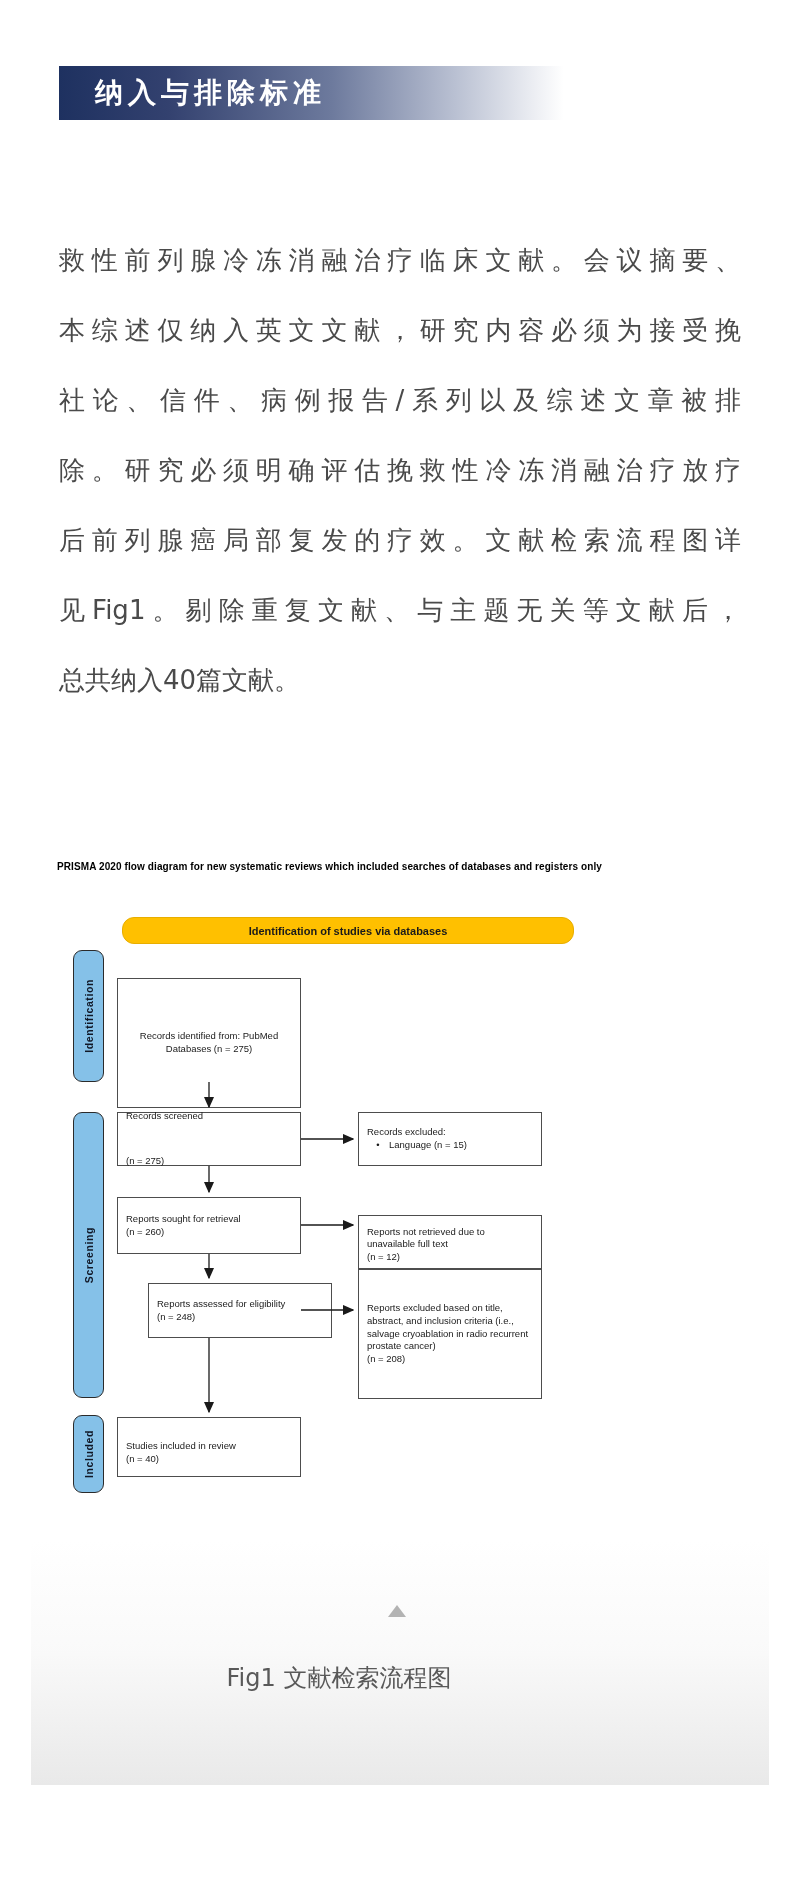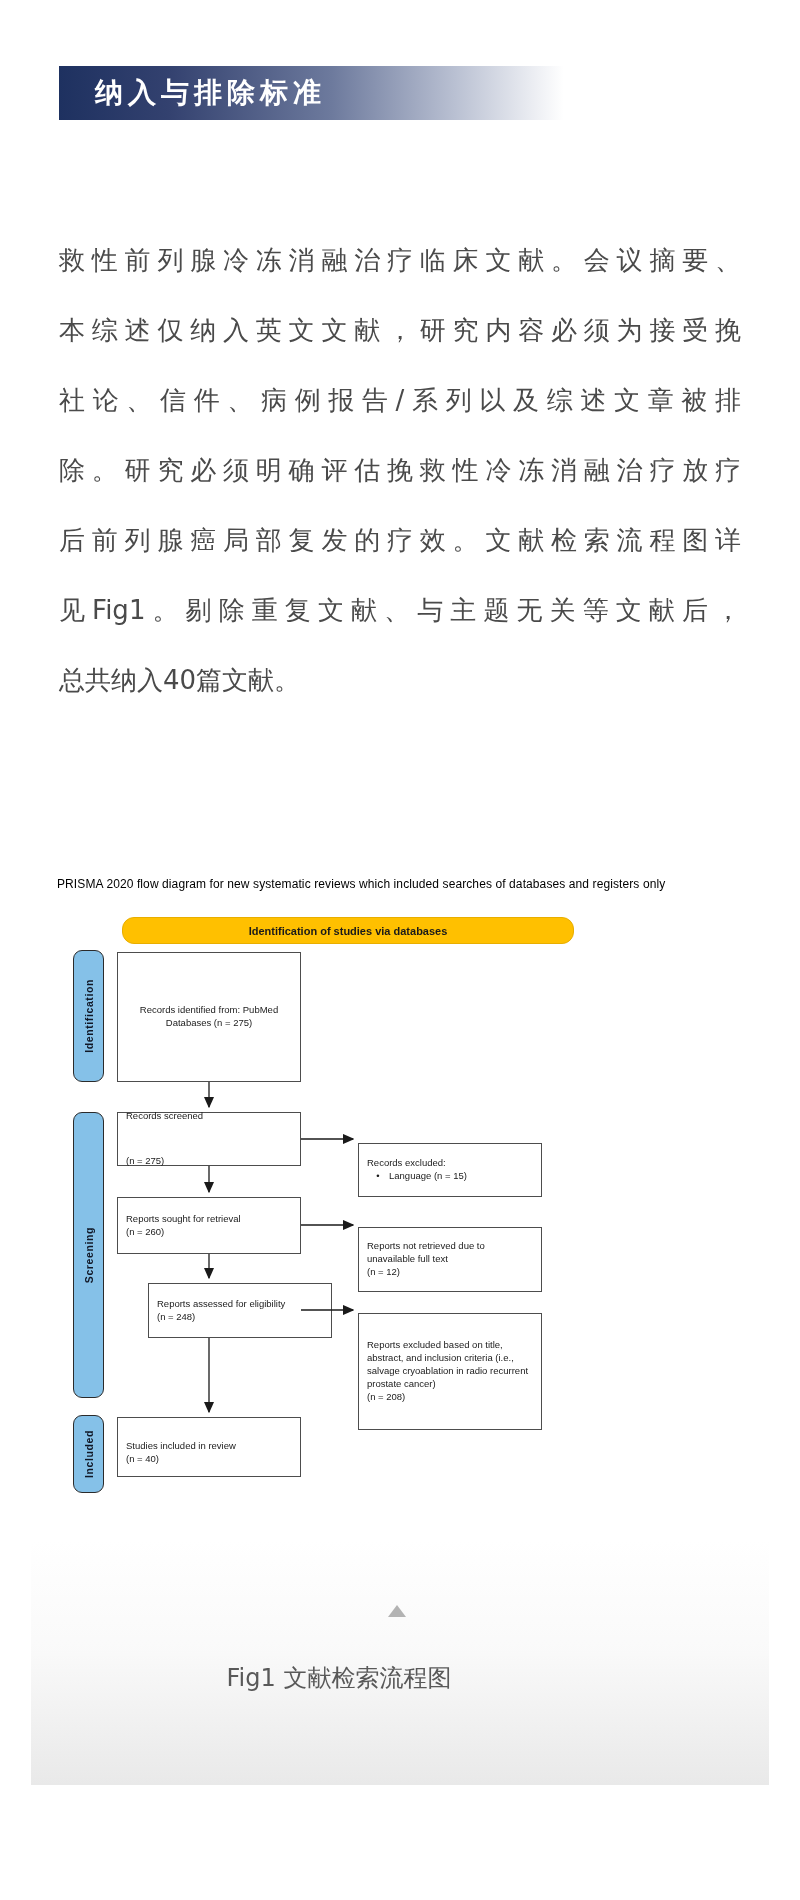"PRISMA 2020 flow diagram for" .fig-title { font-size: 12px -> 10px; font-weight: normal -> bold; top: 22px -> 6px }
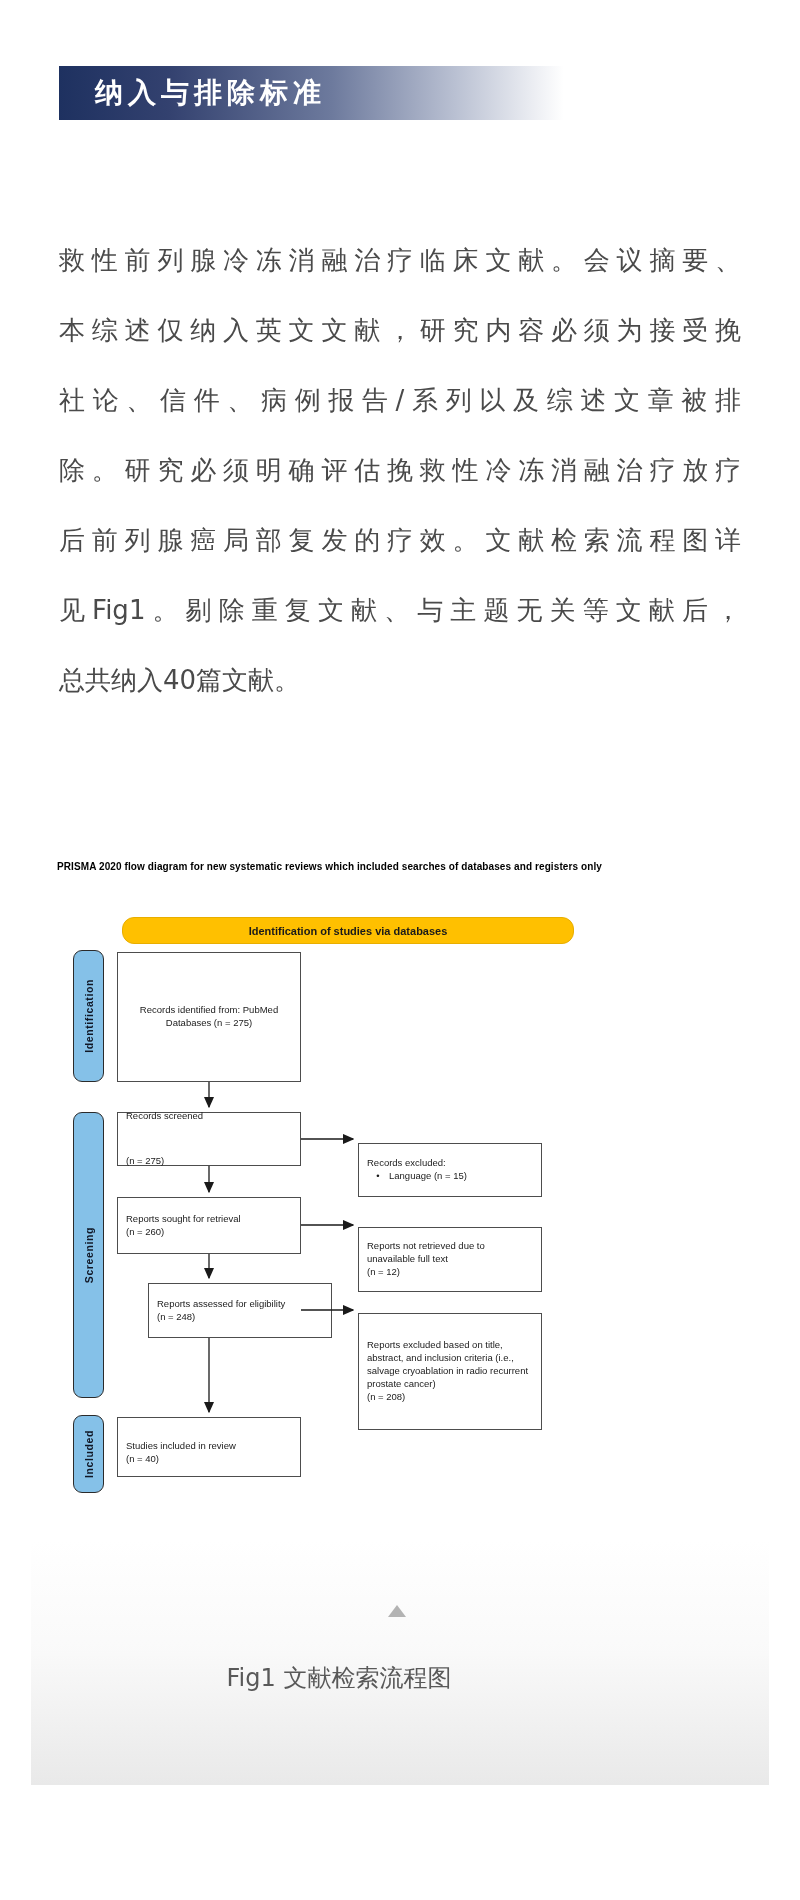"Records identified from: PubMed" .fbox.center { margin-top: none -> 26px }
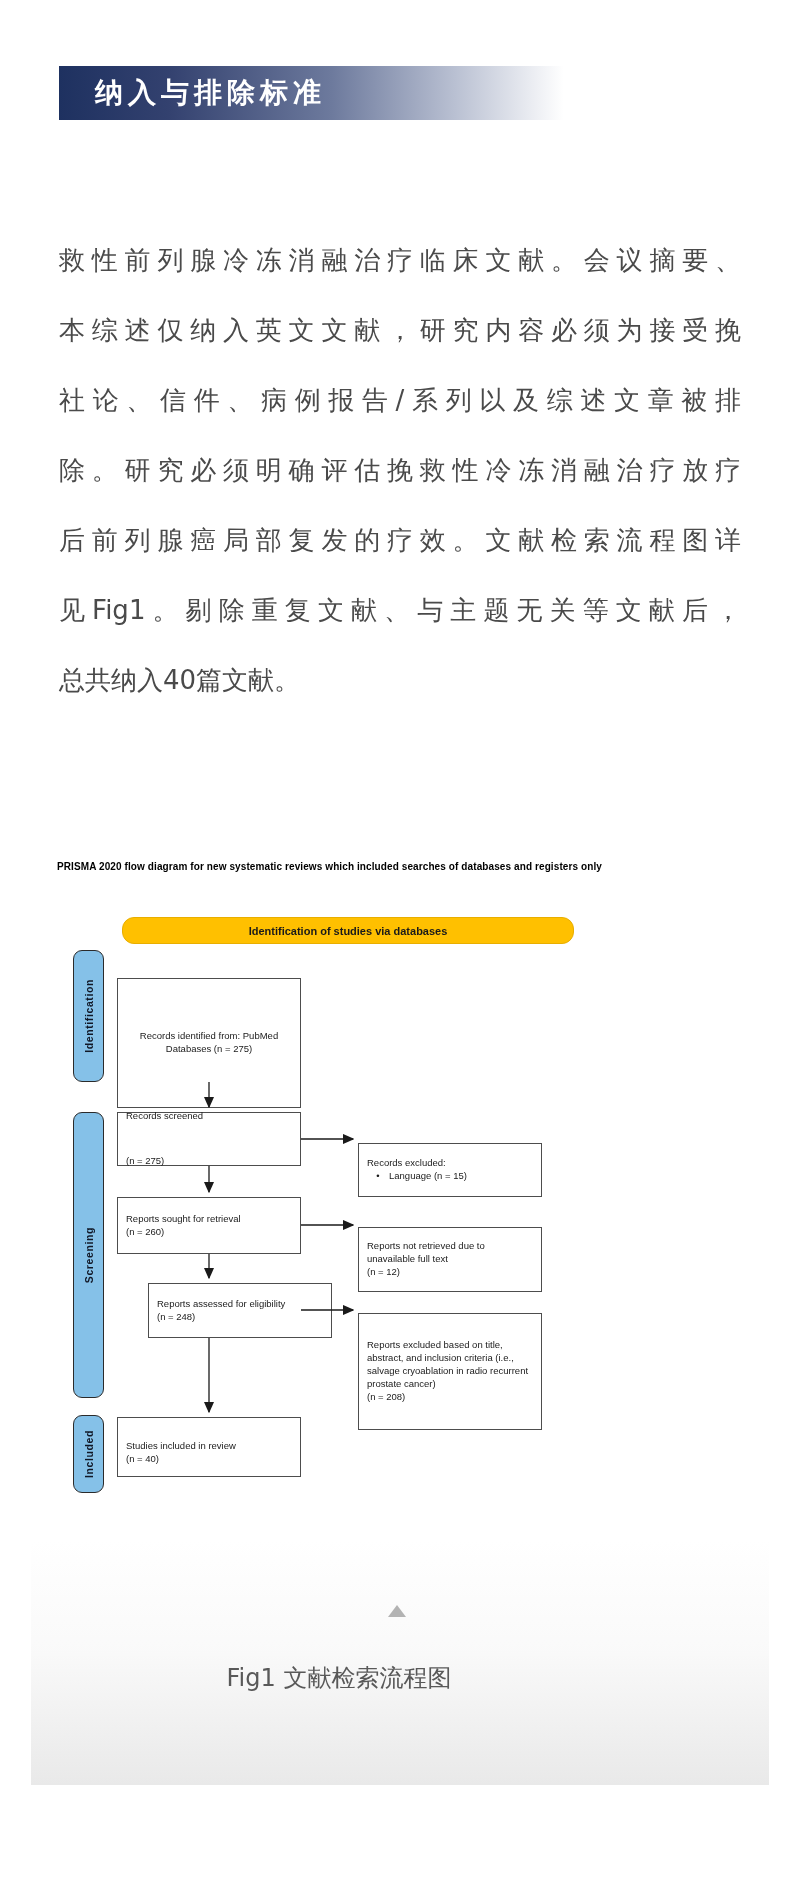"Records excluded:" .col2 { margin-top: 31px -> none }
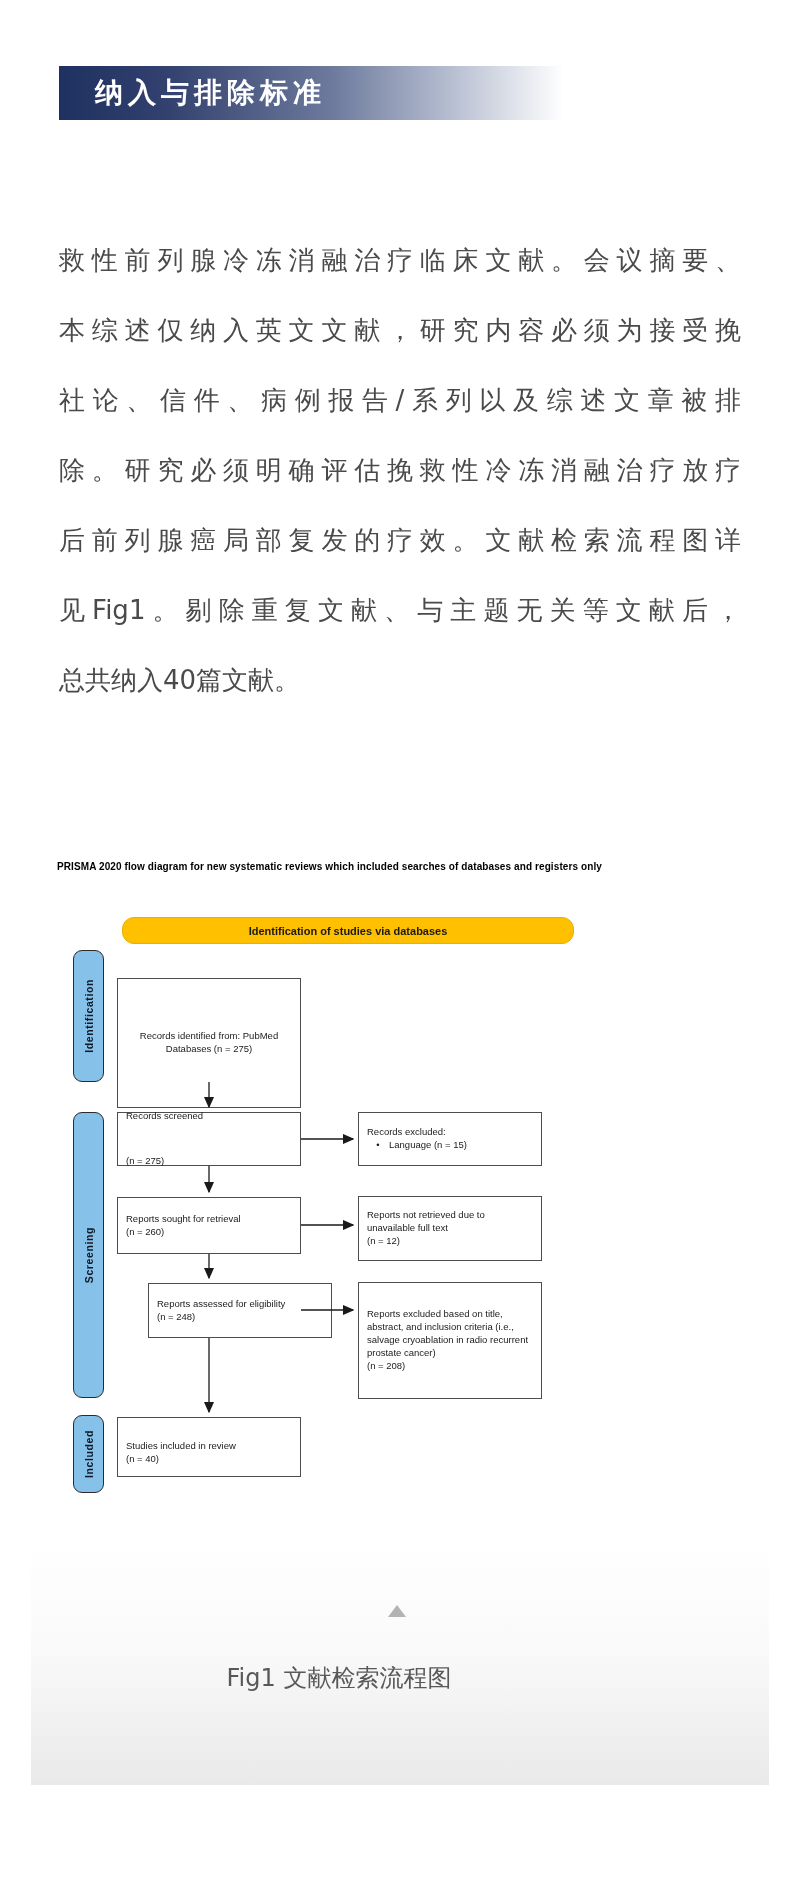"Reports not retrieved due to" div.fbox { height: 65px -> 54px; justify-content: none -> flex-end; top: 341px -> 360px }
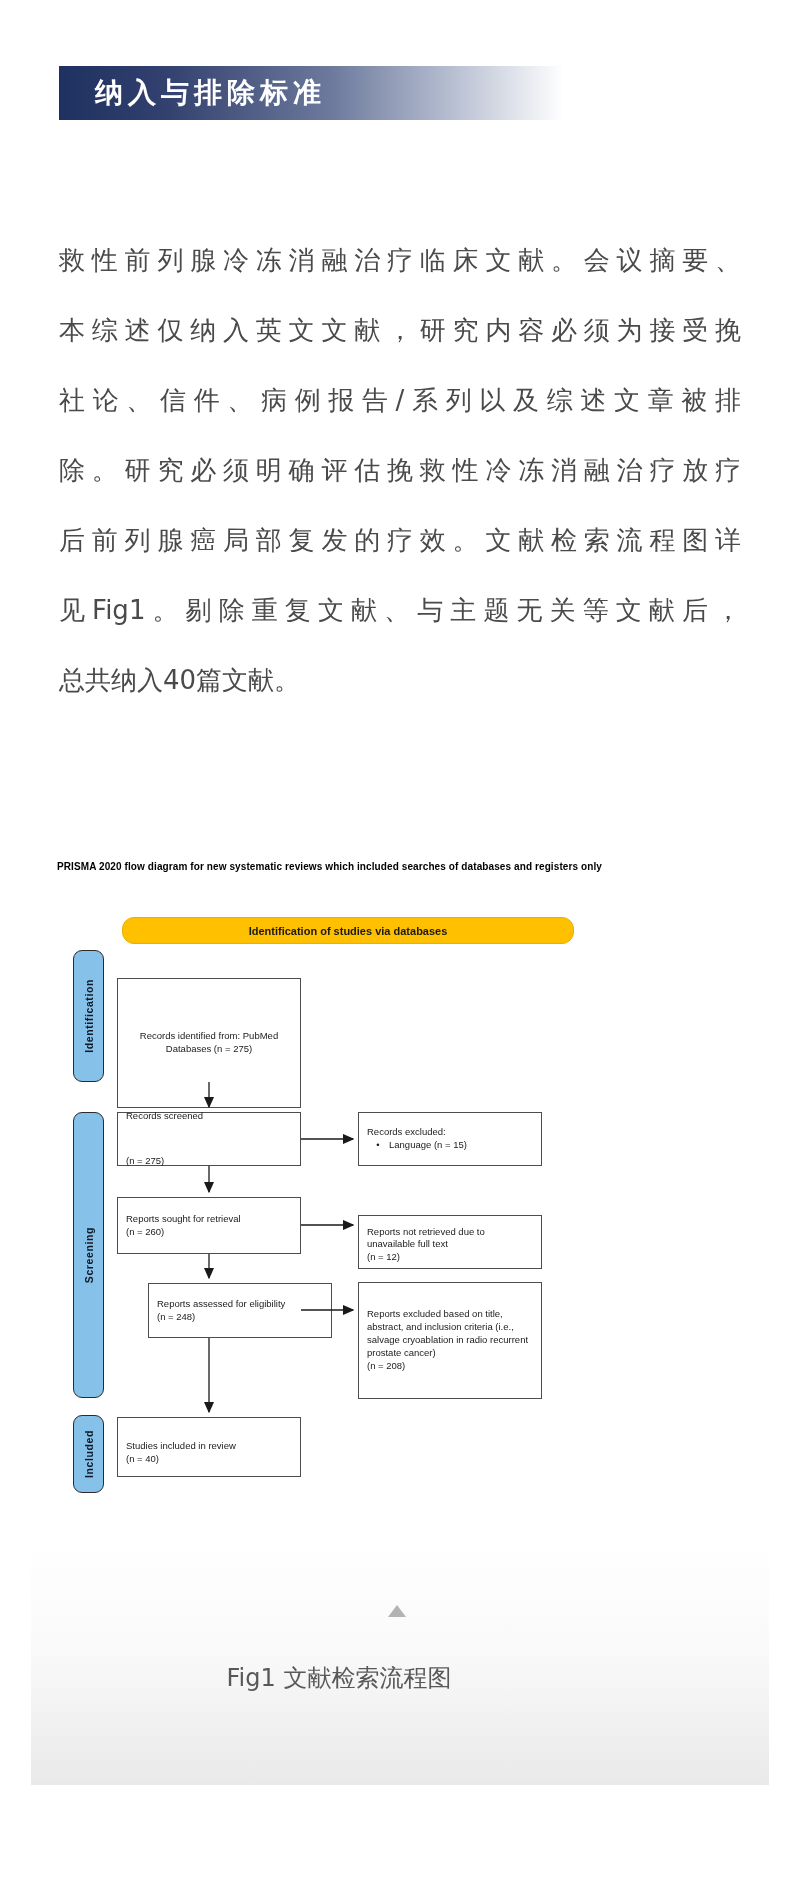"Reports excluded based on title," div.fbox { height: 117px -> 130px; top: 427px -> 414px }
